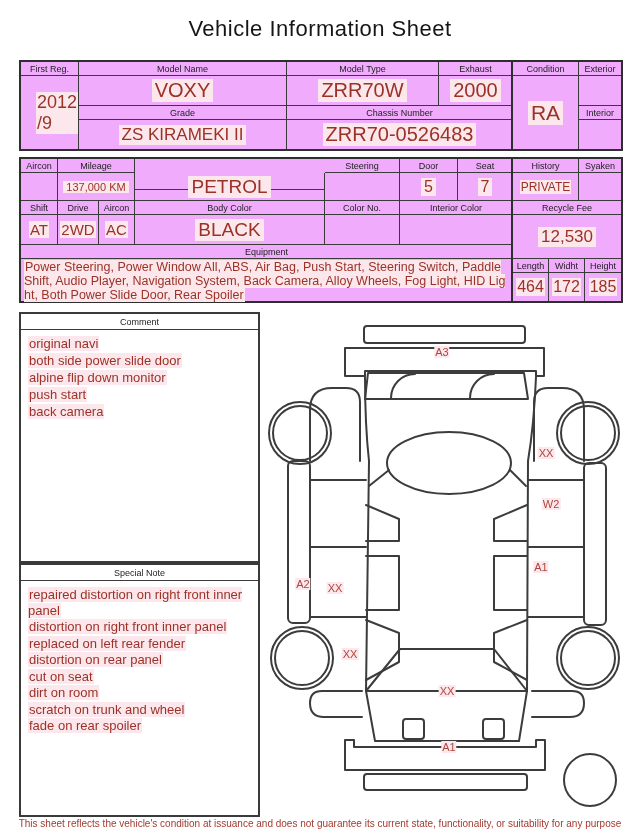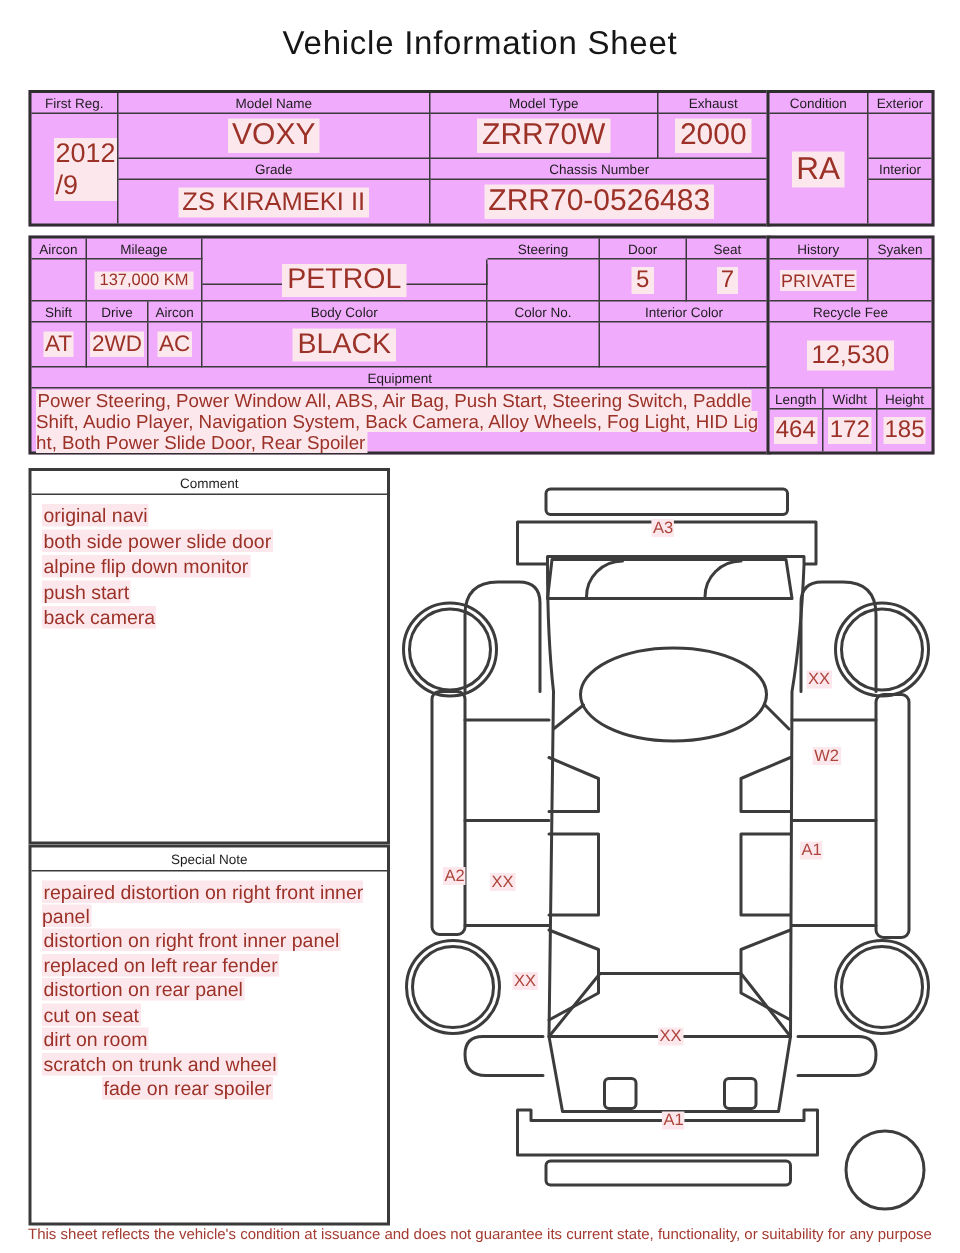"fade on rear spoiler" div.note-line { margin-left: 40px -> none }
